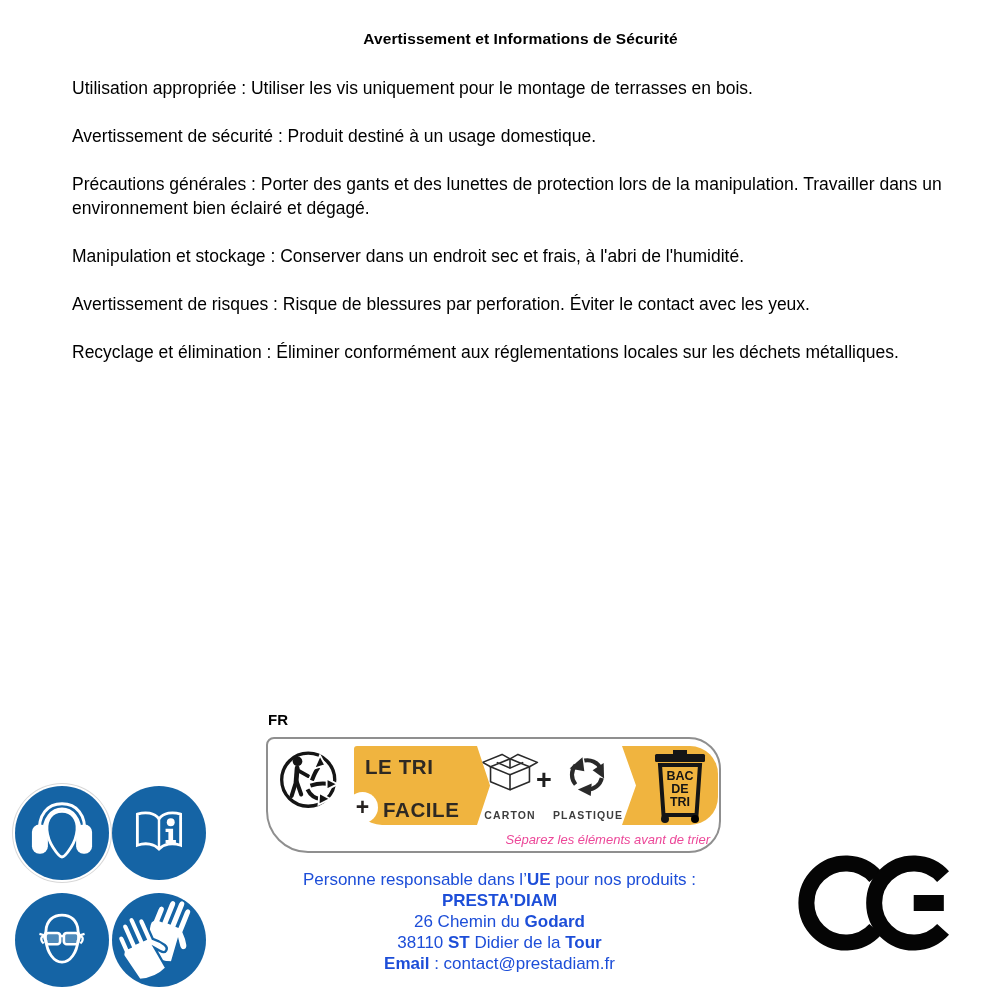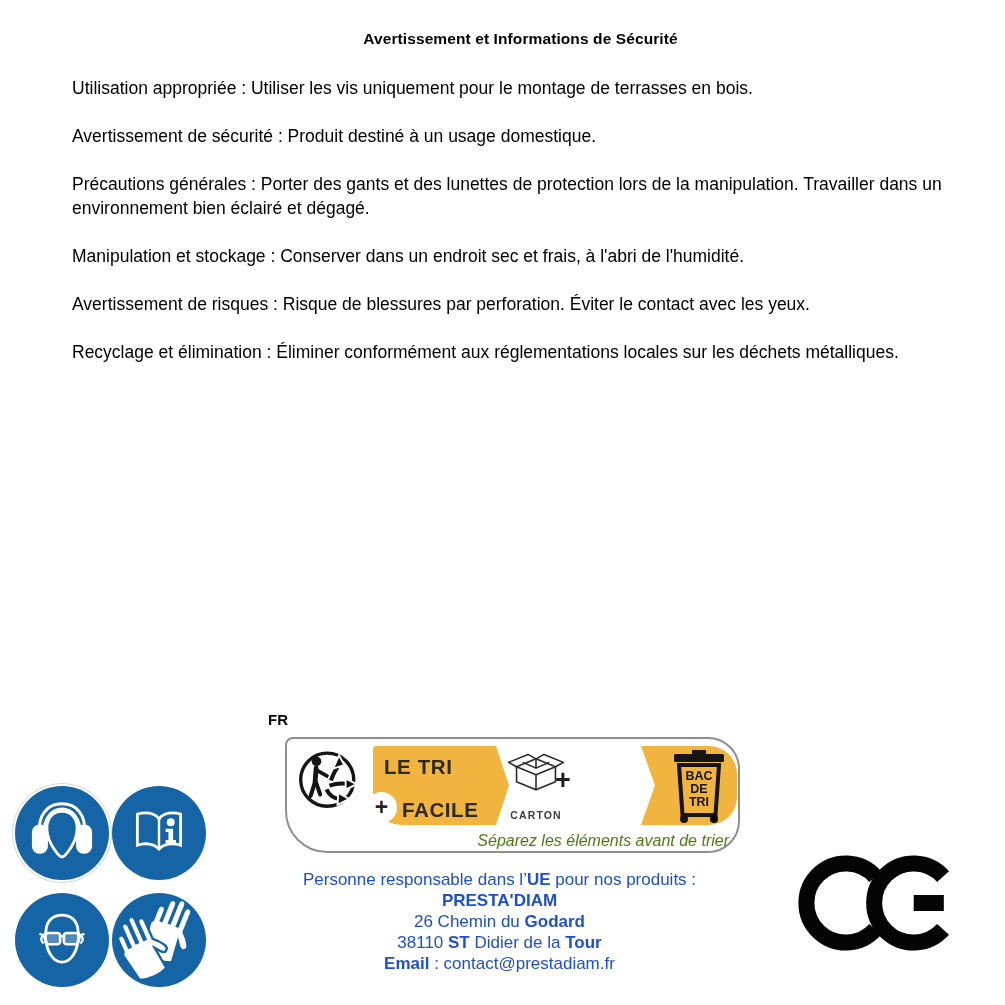"LE TRI" .tri-box { margin-left: 19px -> none }
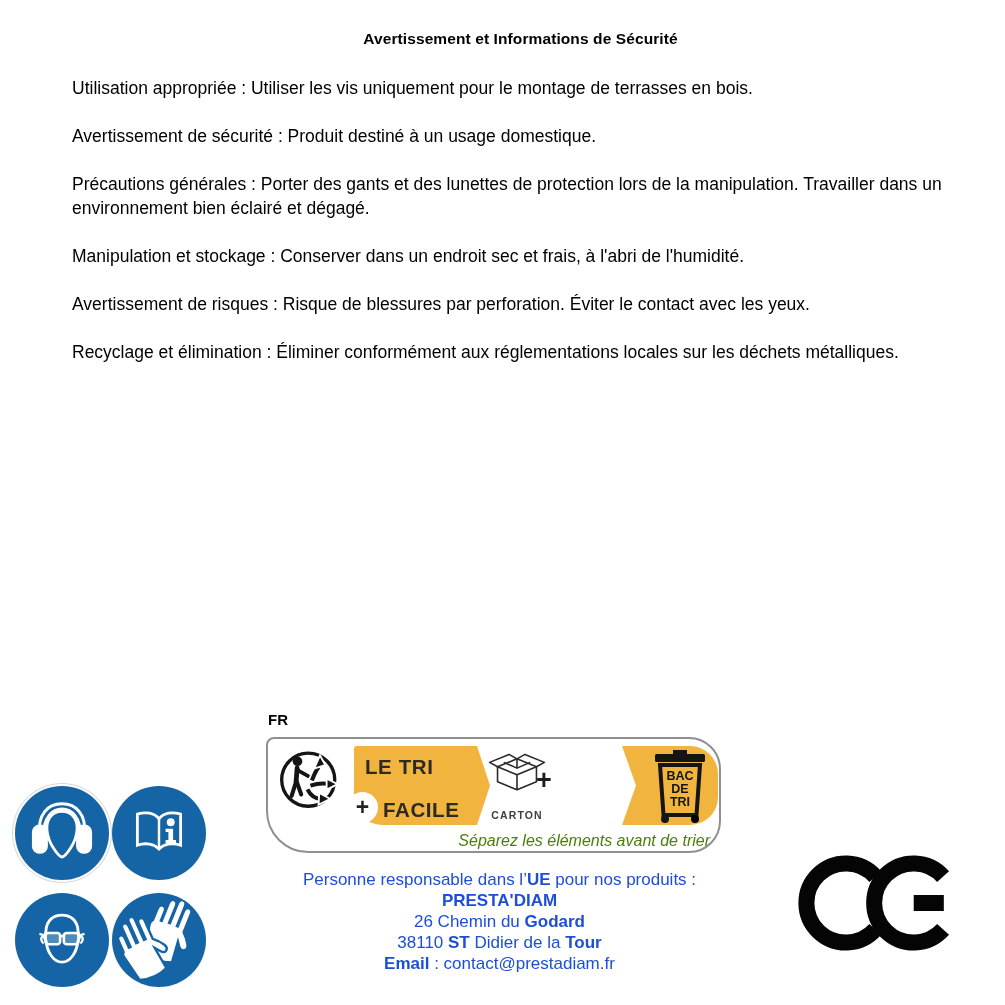"CARTON" div.mat-item { left: 11px -> 4px }
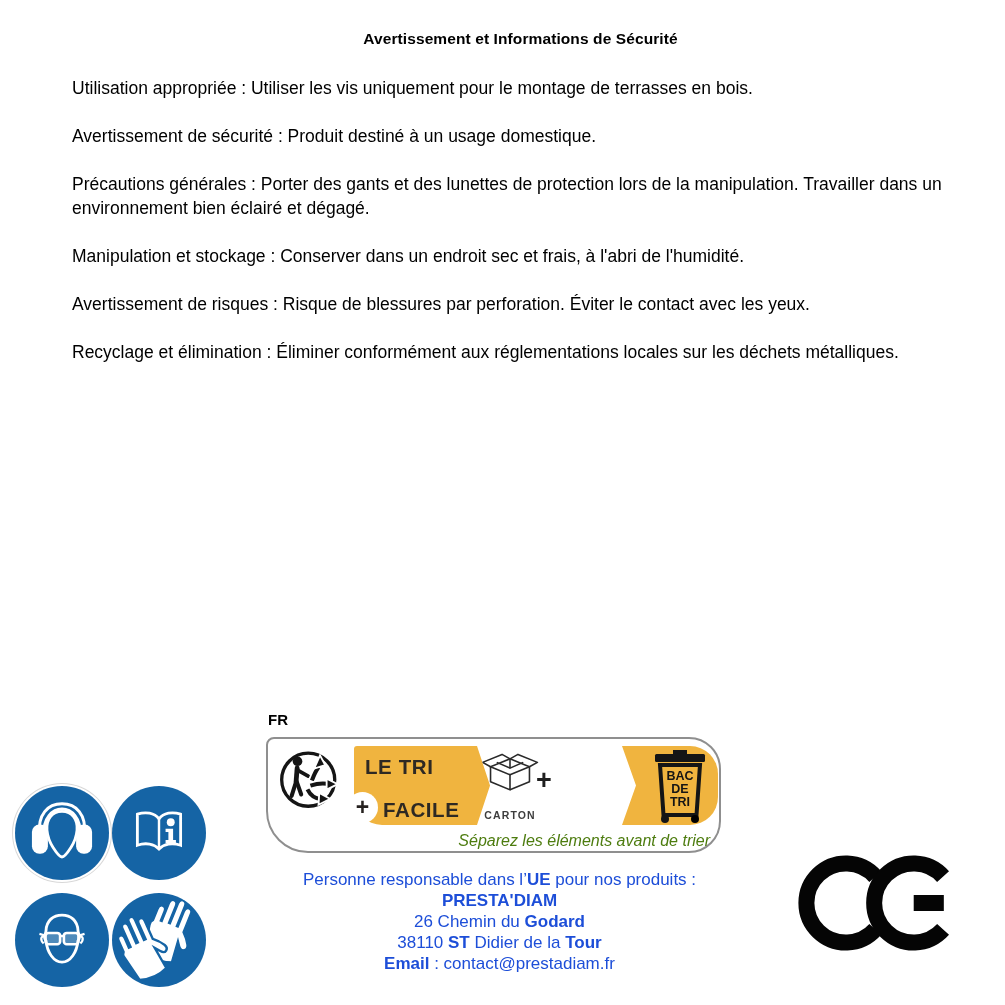"PLASTIQUE" div.mat-item { html: none -> <div> <svg> <g> <path></path> <path></path> <path></path> </g> <polygon></polygon> <polygon></polygon> <polygon></polygon> </svg> <div>PLASTIQUE</div> </div> }
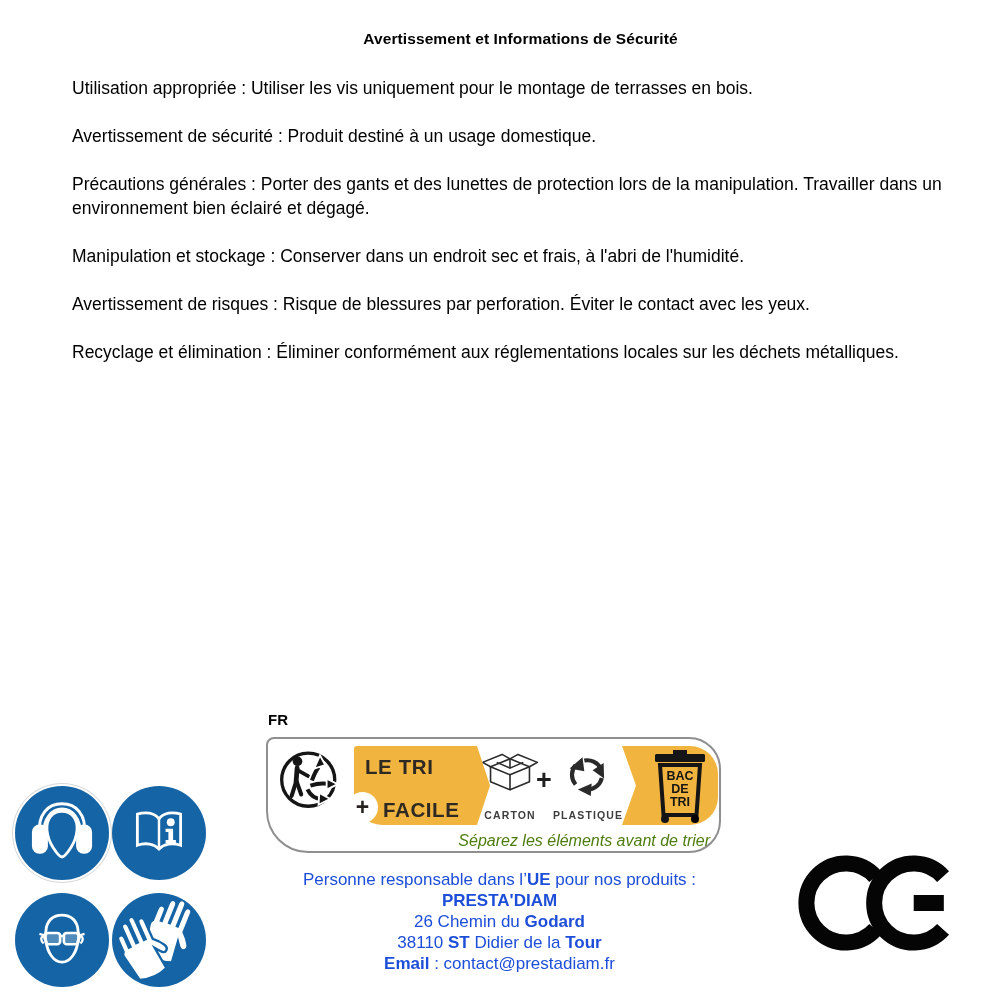"Séparez les éléments avant de" .tagline { color: #4d7c0f -> #ec4899; font-size: 16px -> 13px }
